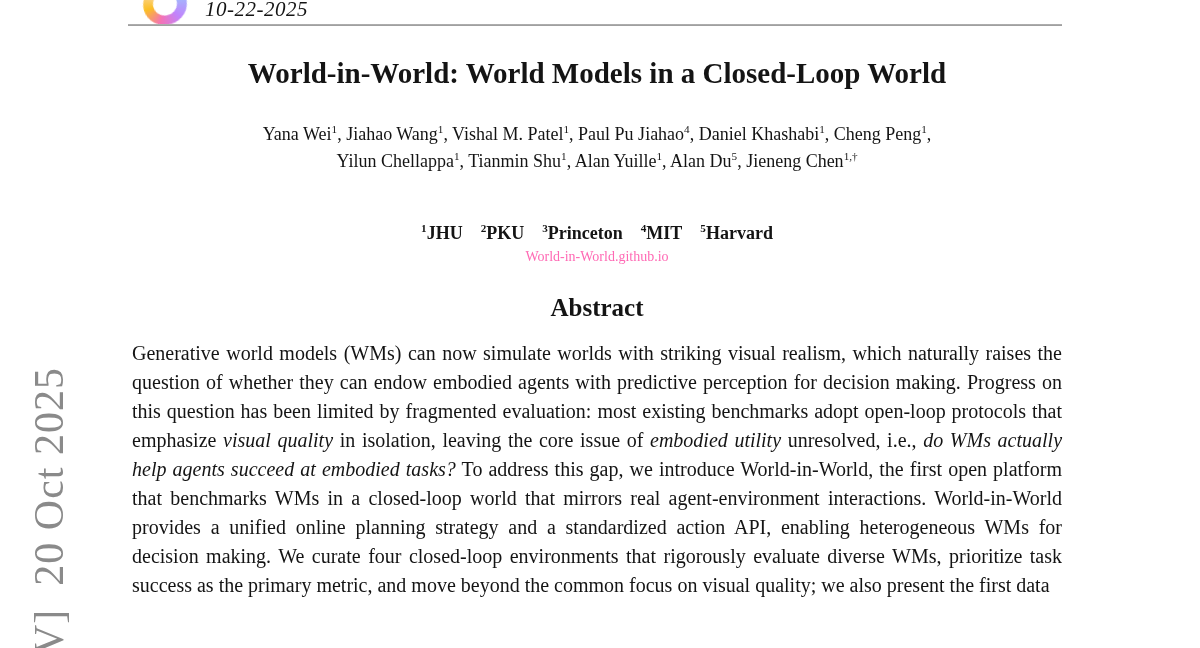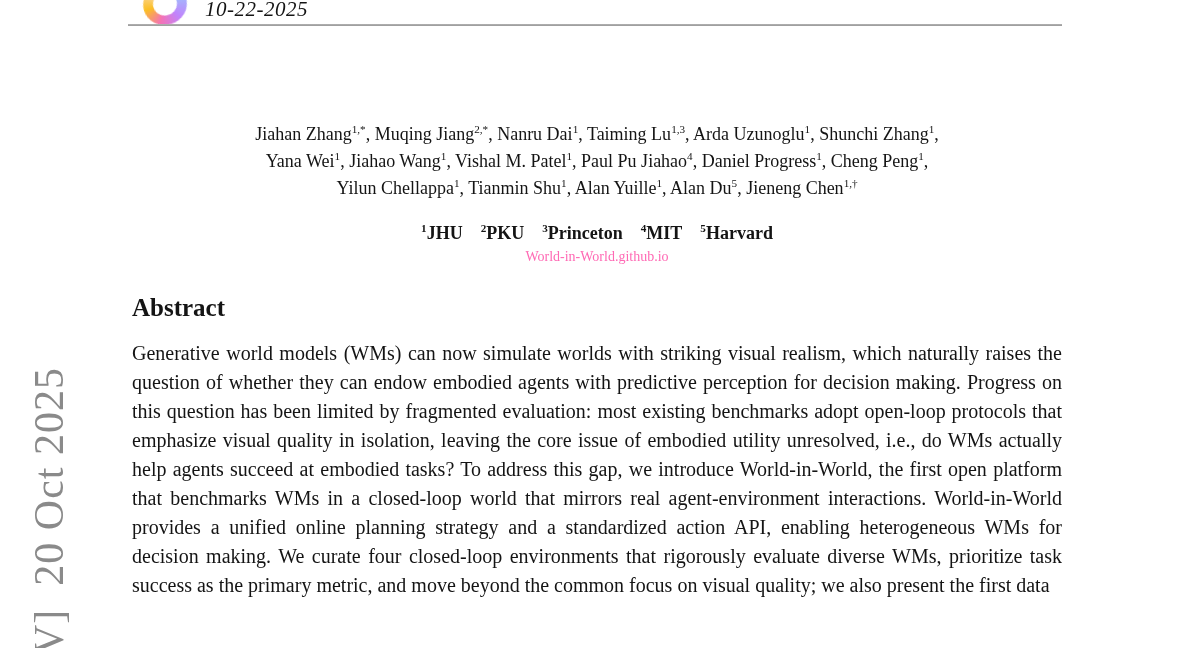"World-in-World: World Models in a" h1.title { html: none -> <h1>World-in-World: World Models in a Closed-Loop World</h1> }
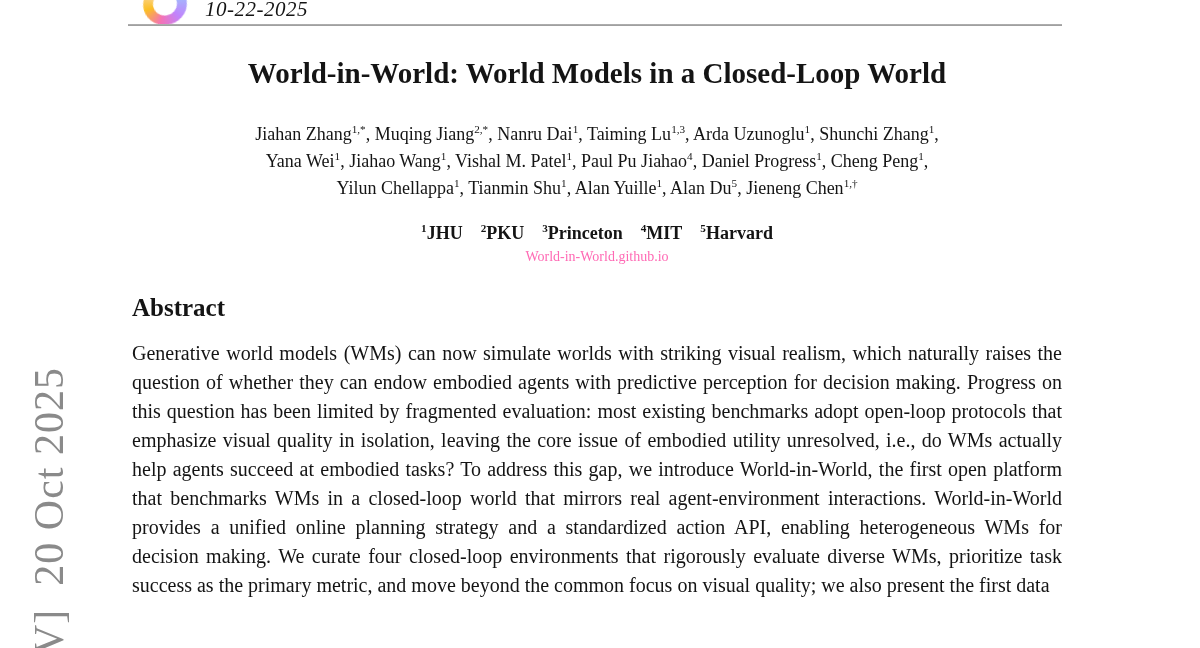"Jiahan Zhang1,*, Muqing Jiang2,*, Nanru" div.author-line { html: <div><span>Jiahan Zhang</span><sup>1,*</sup>, <span>Muqing Jiang</span><sup>2,*</sup>, <span>Nanru Dai</span><sup>1</sup>, <span>Taiming Lu</span><sup>1,3</sup>, <span>Arda Uzunoglu</span><sup>1</sup>, <span>Shunchi Zhang</span><sup>1</sup>,</div> -> none }
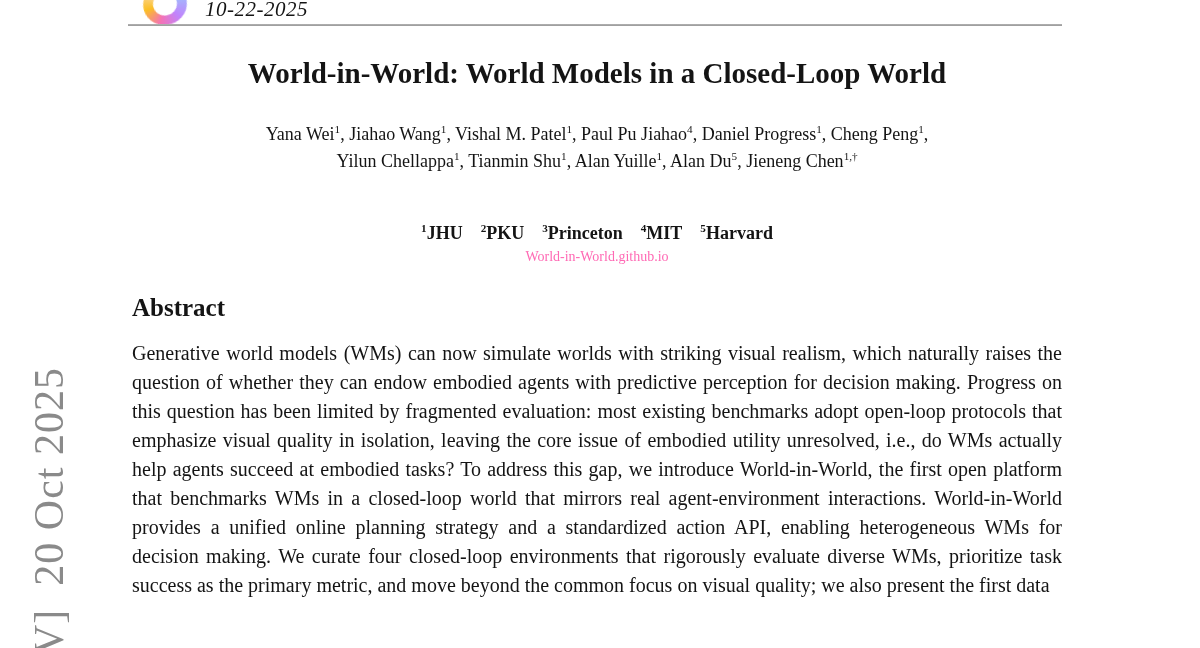"Daniel Progress" span { text: Progress -> Khashabi }
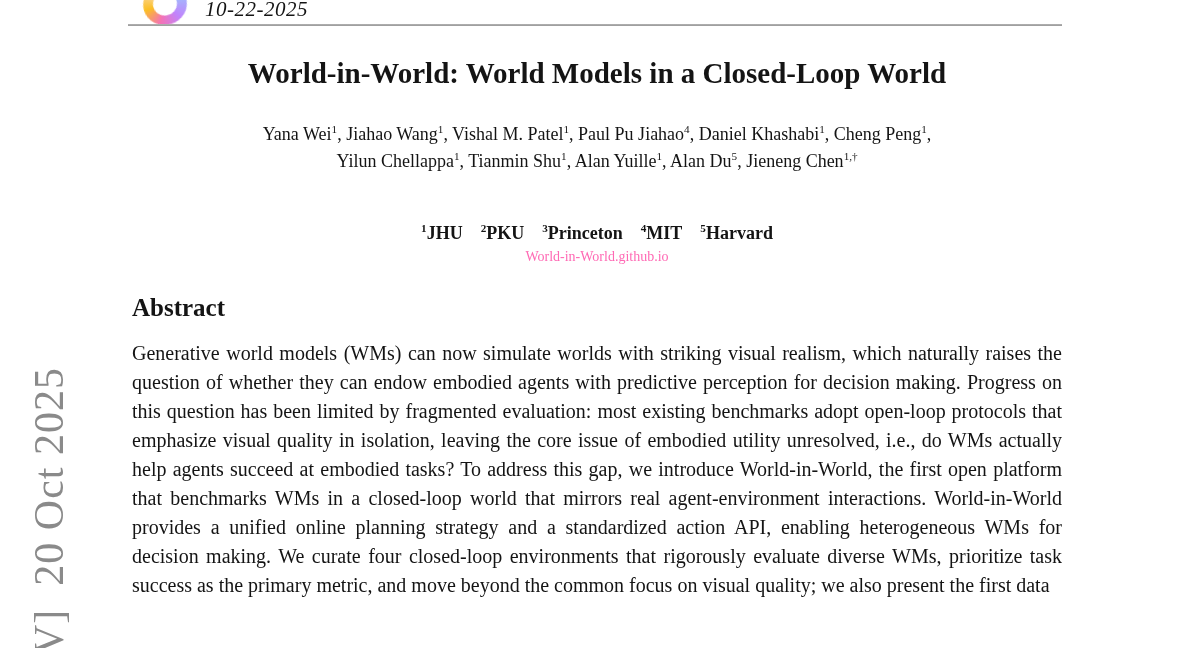"Abstract" .abstract-heading { text-align: left -> center }
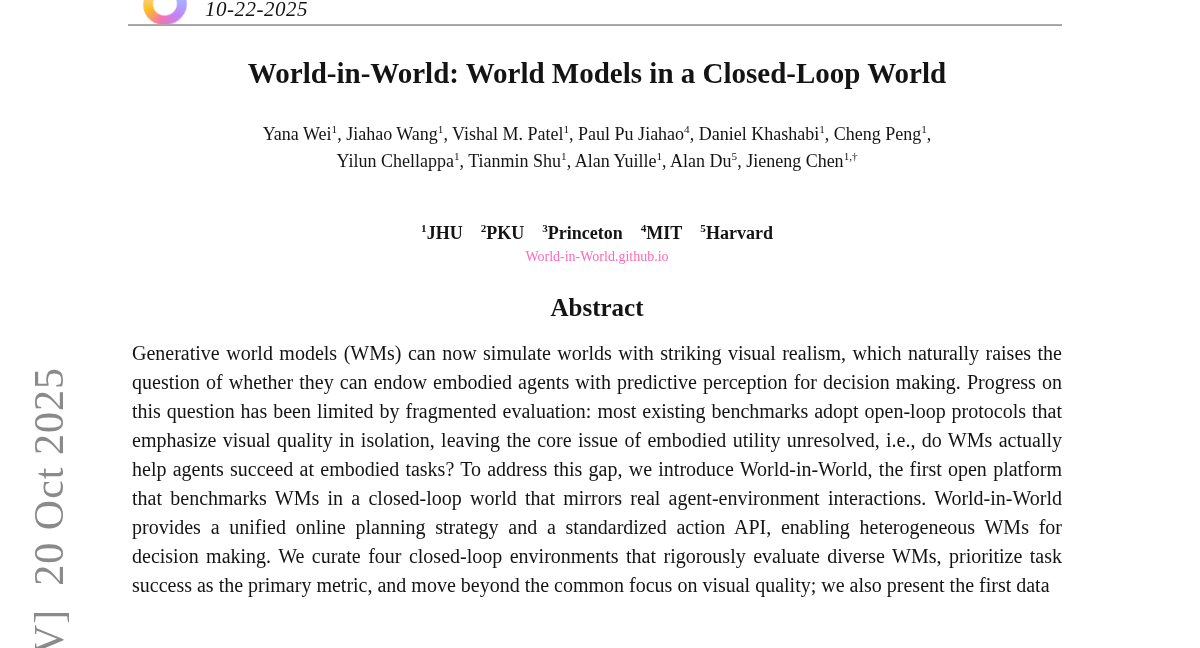"visual quality" .abstract-text .it { font-style: none -> italic }
